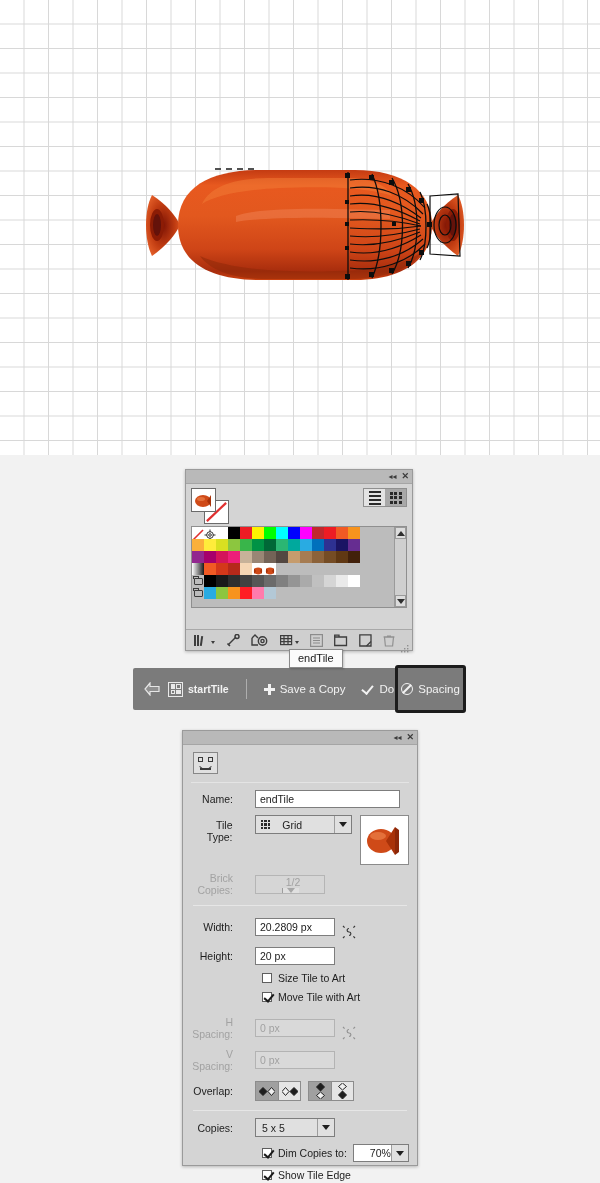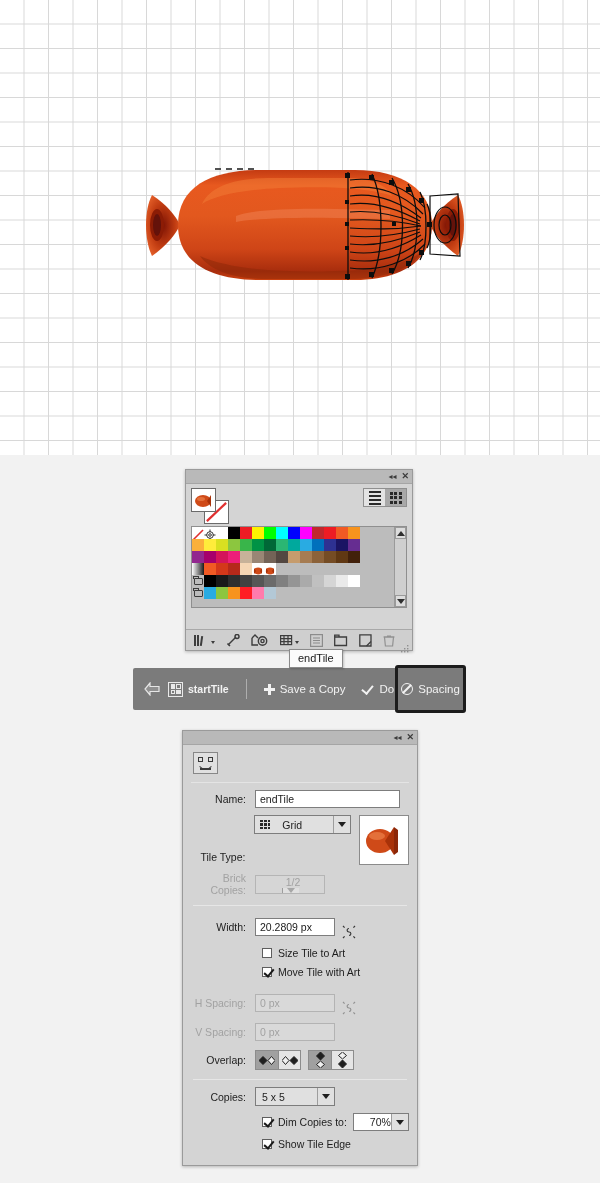"Name:" .po-label { padding-right: 9px -> 22px }
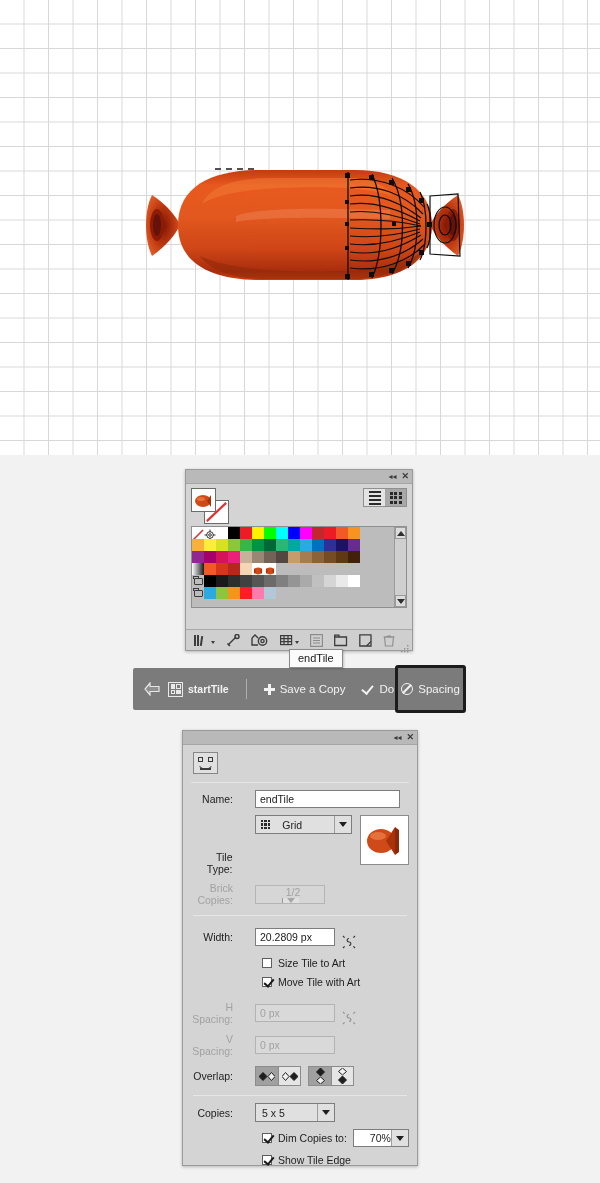"Tile Type:" span.po-label { margin-top: 32px -> none }
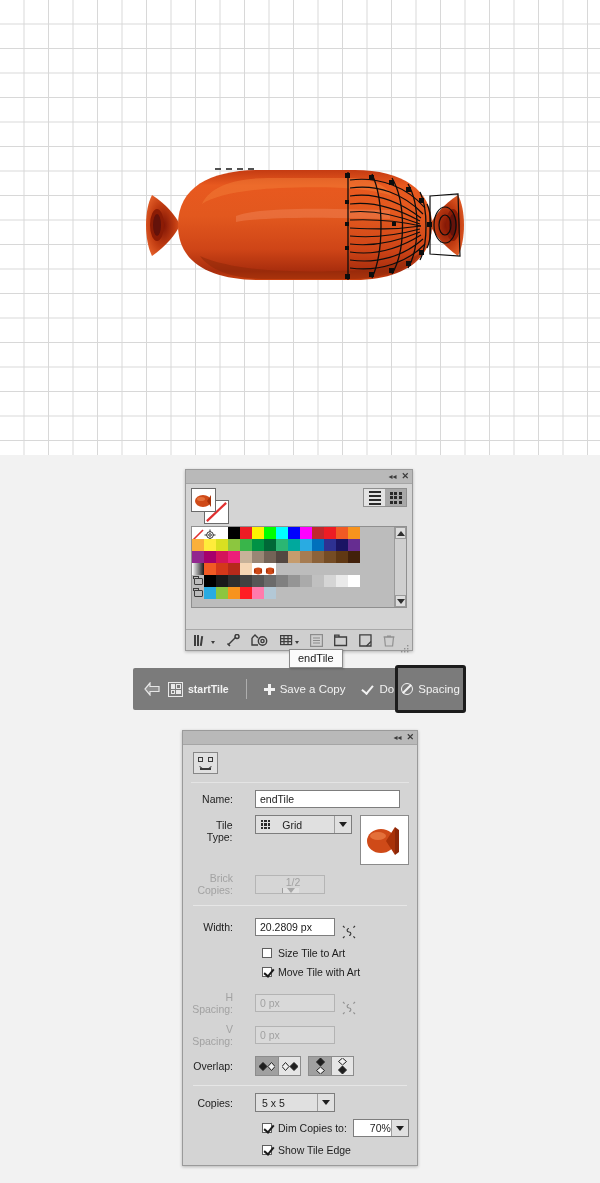"Height:" div.po-row { html: none -> <div> <span>Height:</span> <span>20 px</span> </div> }
